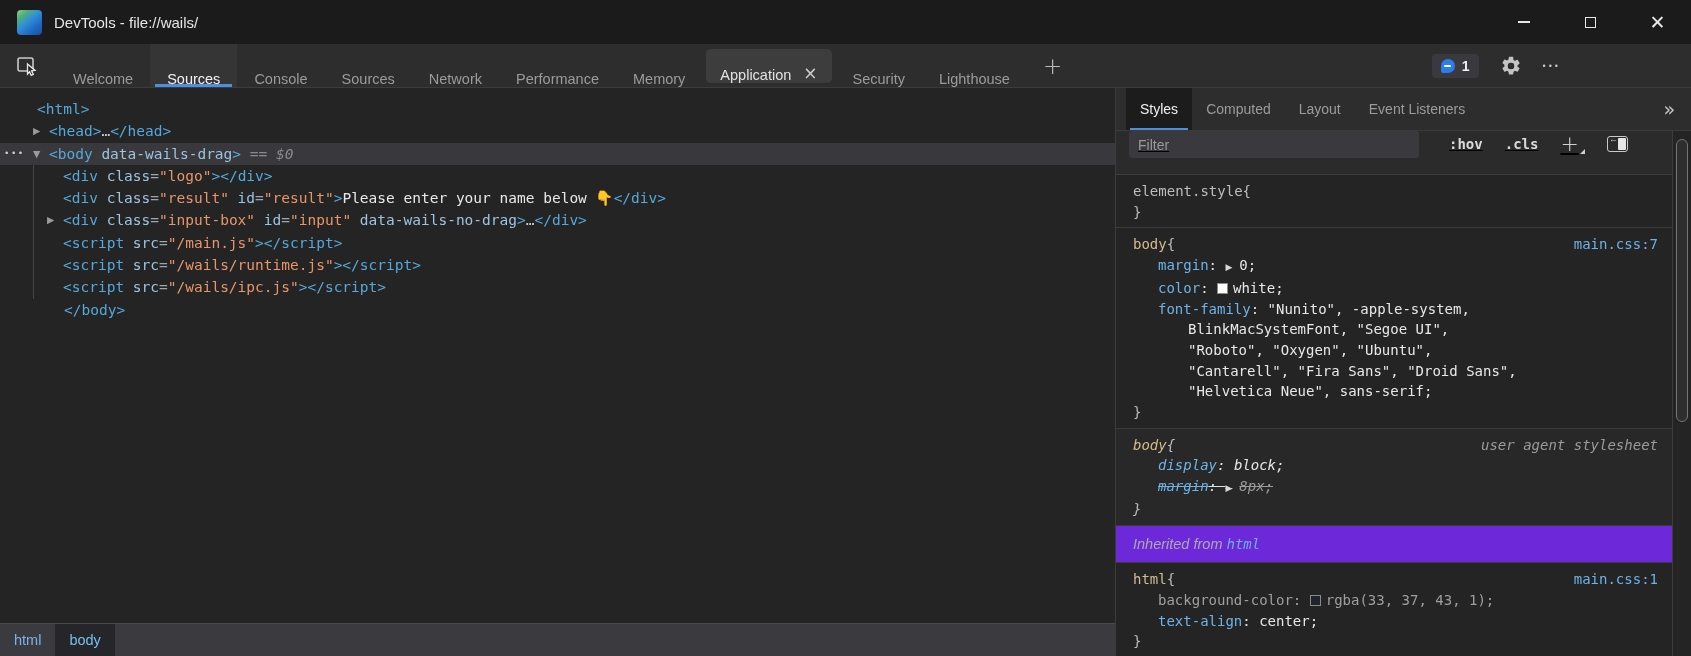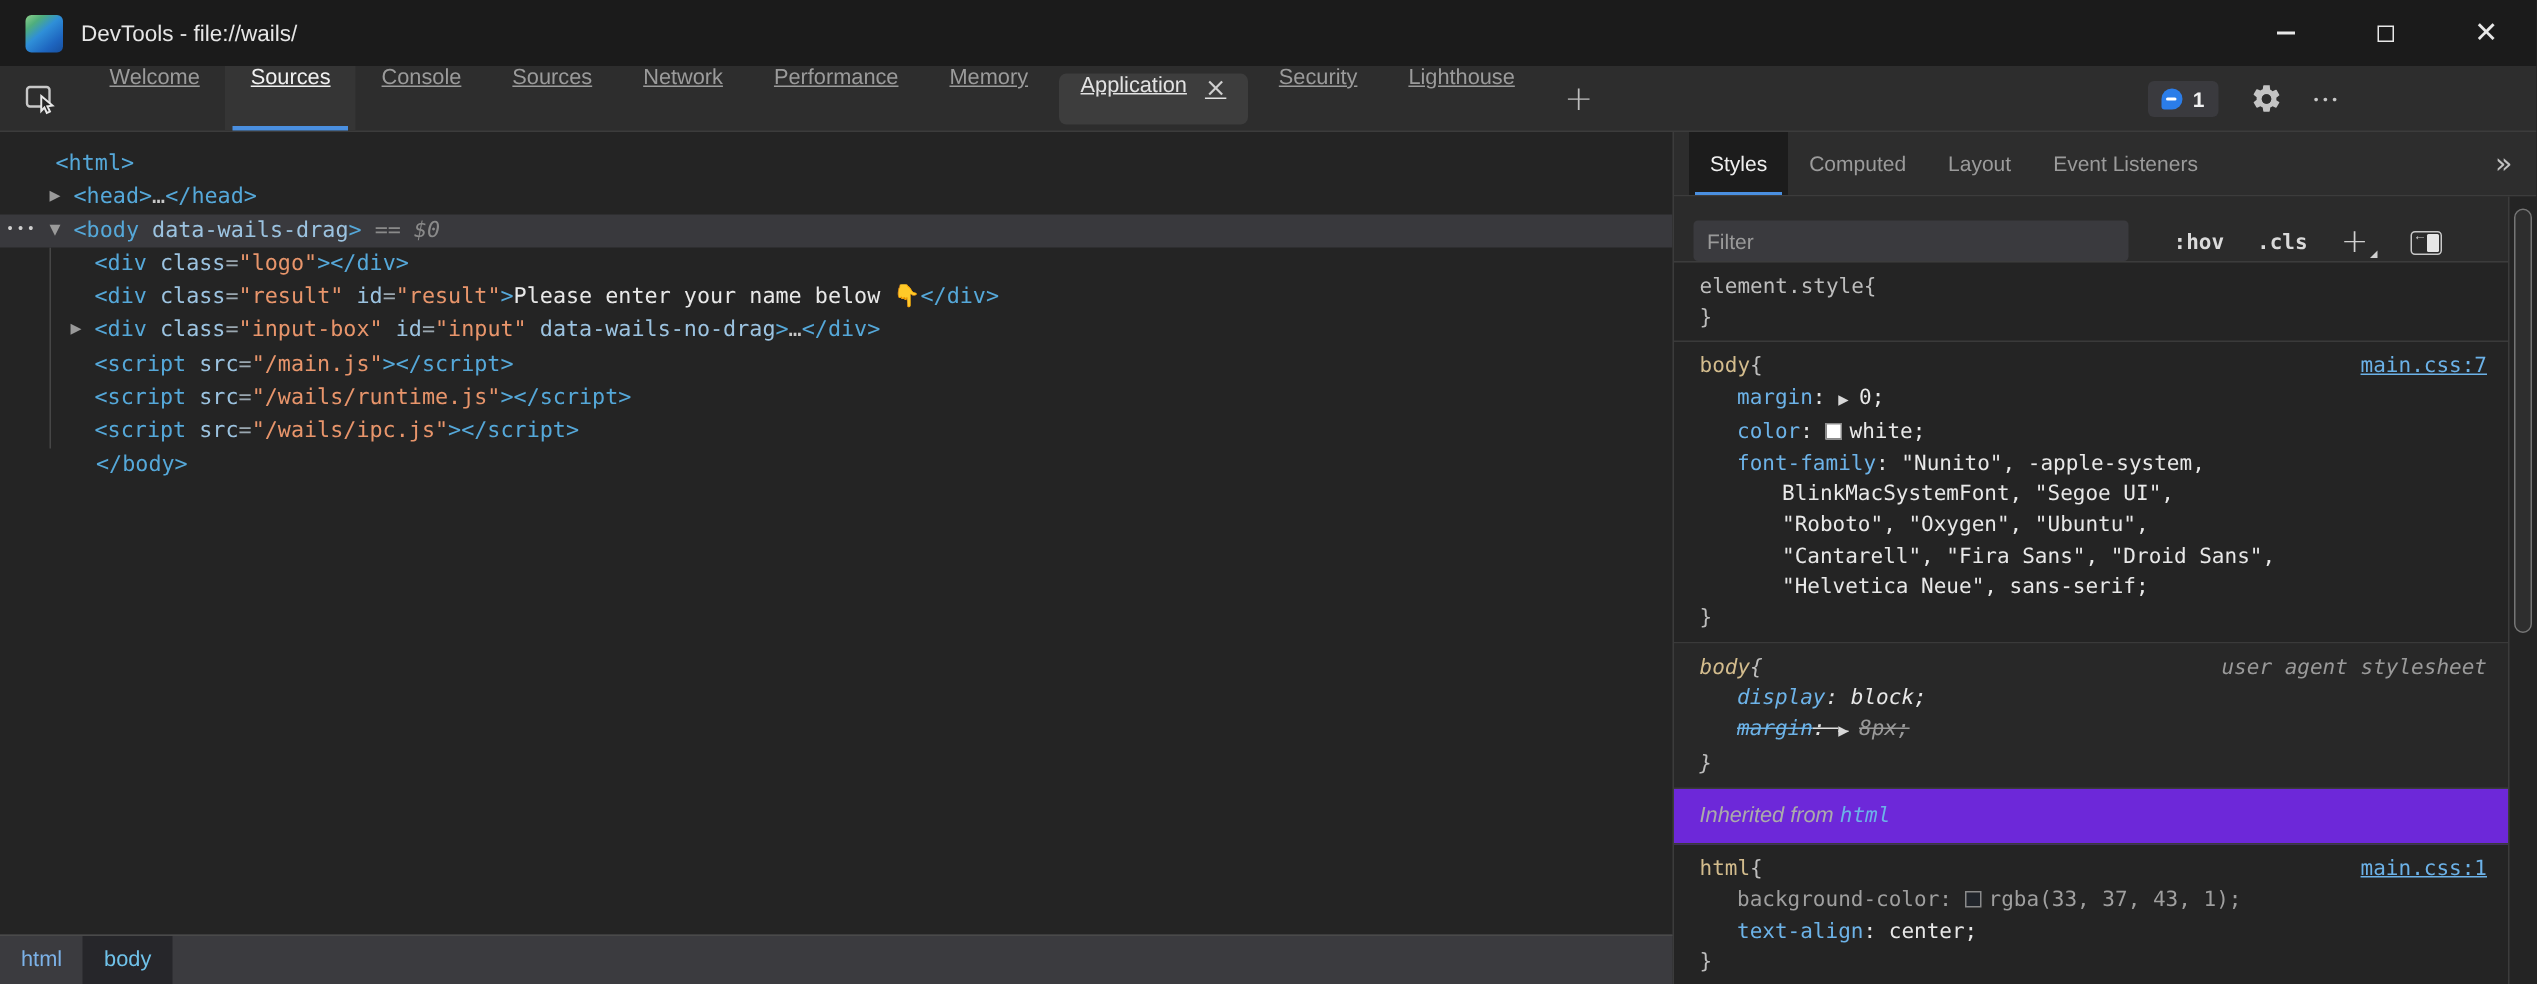"Welcome" .tab { align-items: flex-start -> flex-end; text-decoration: underline -> none }
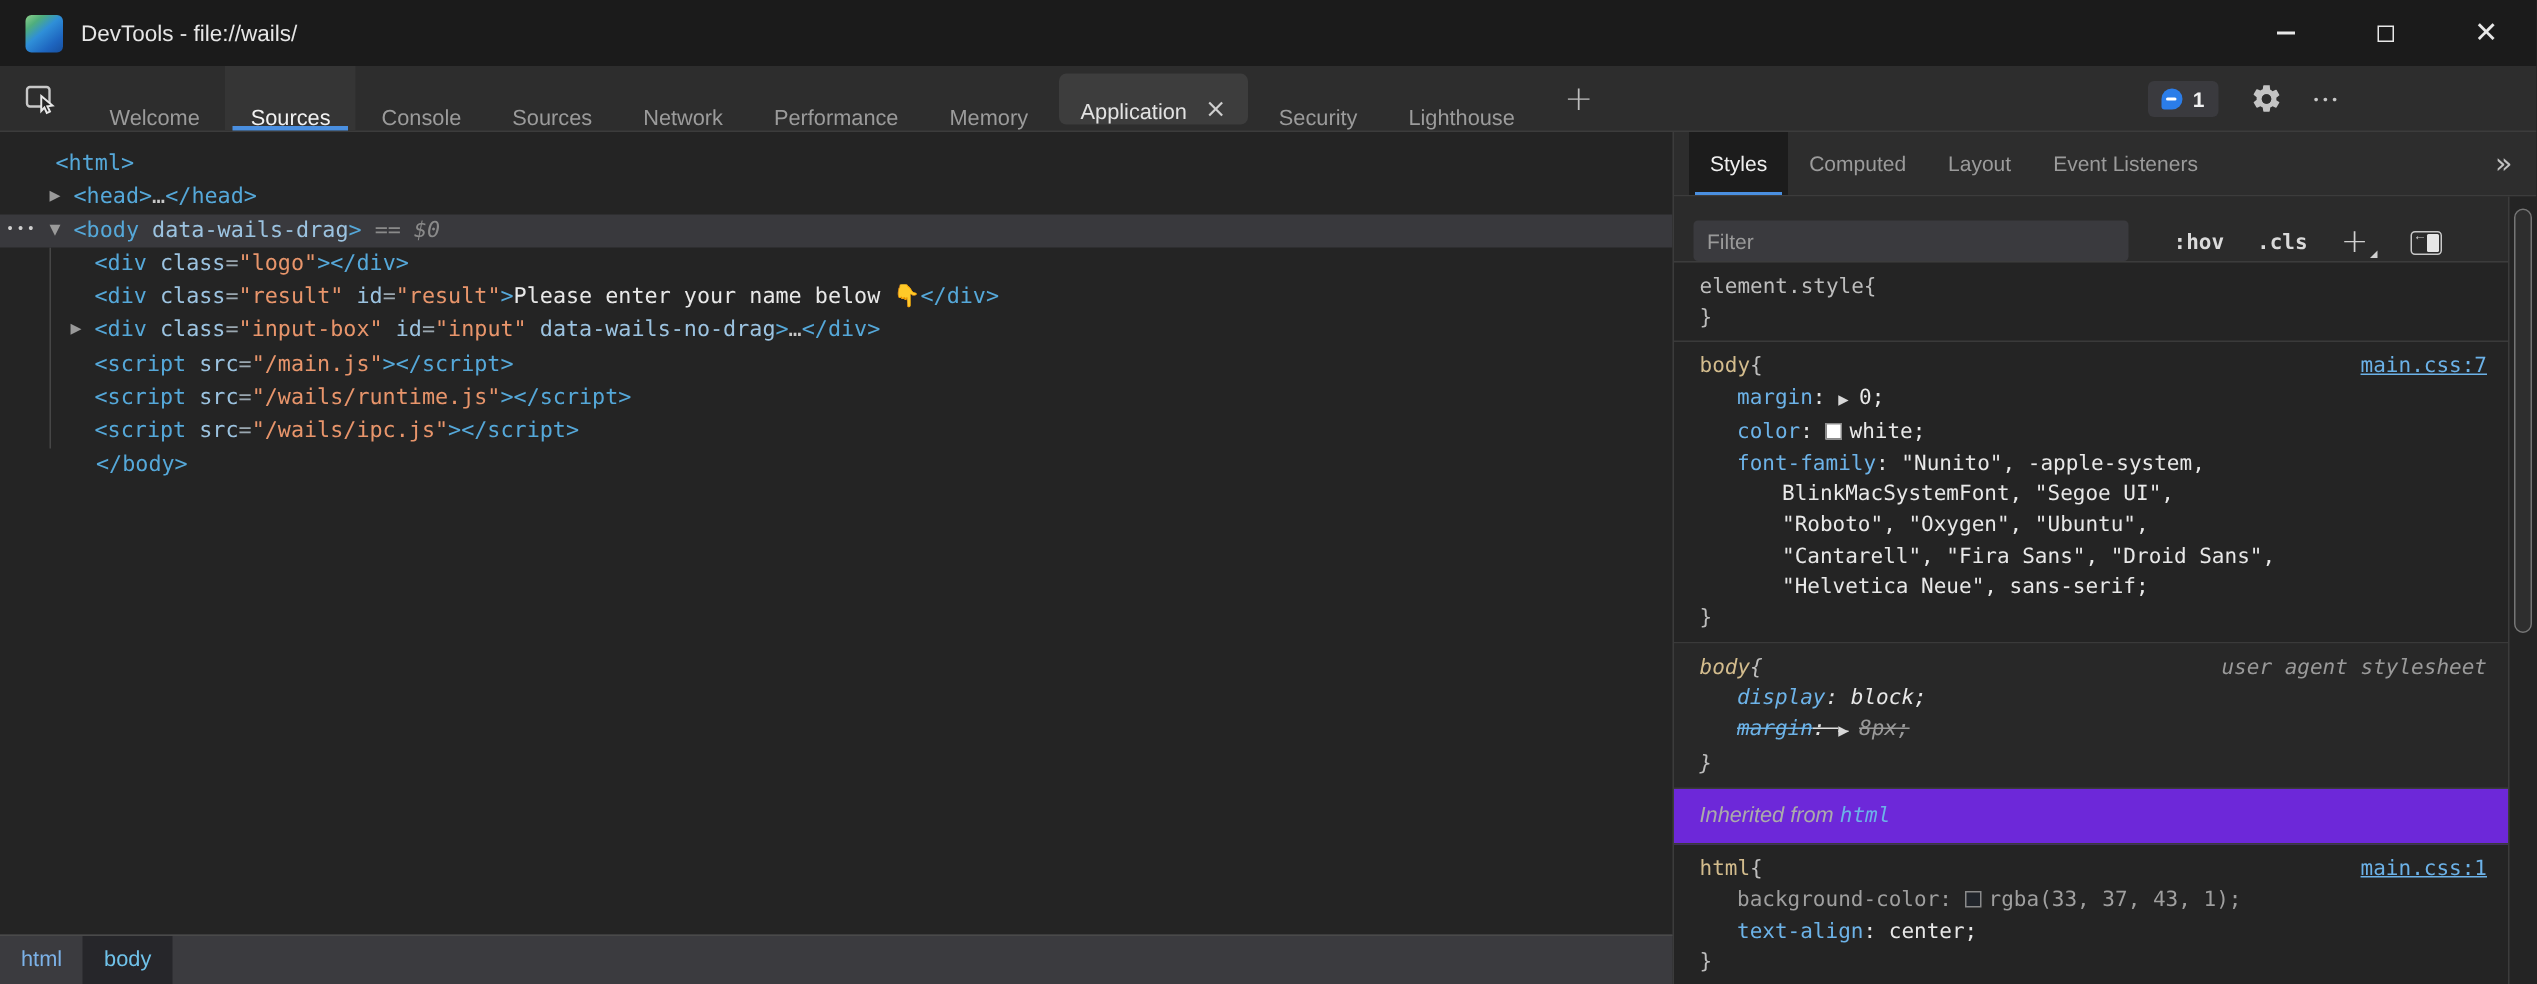"Filter" .filter-row { align-items: flex-end -> flex-start; text-decoration: none -> underline }
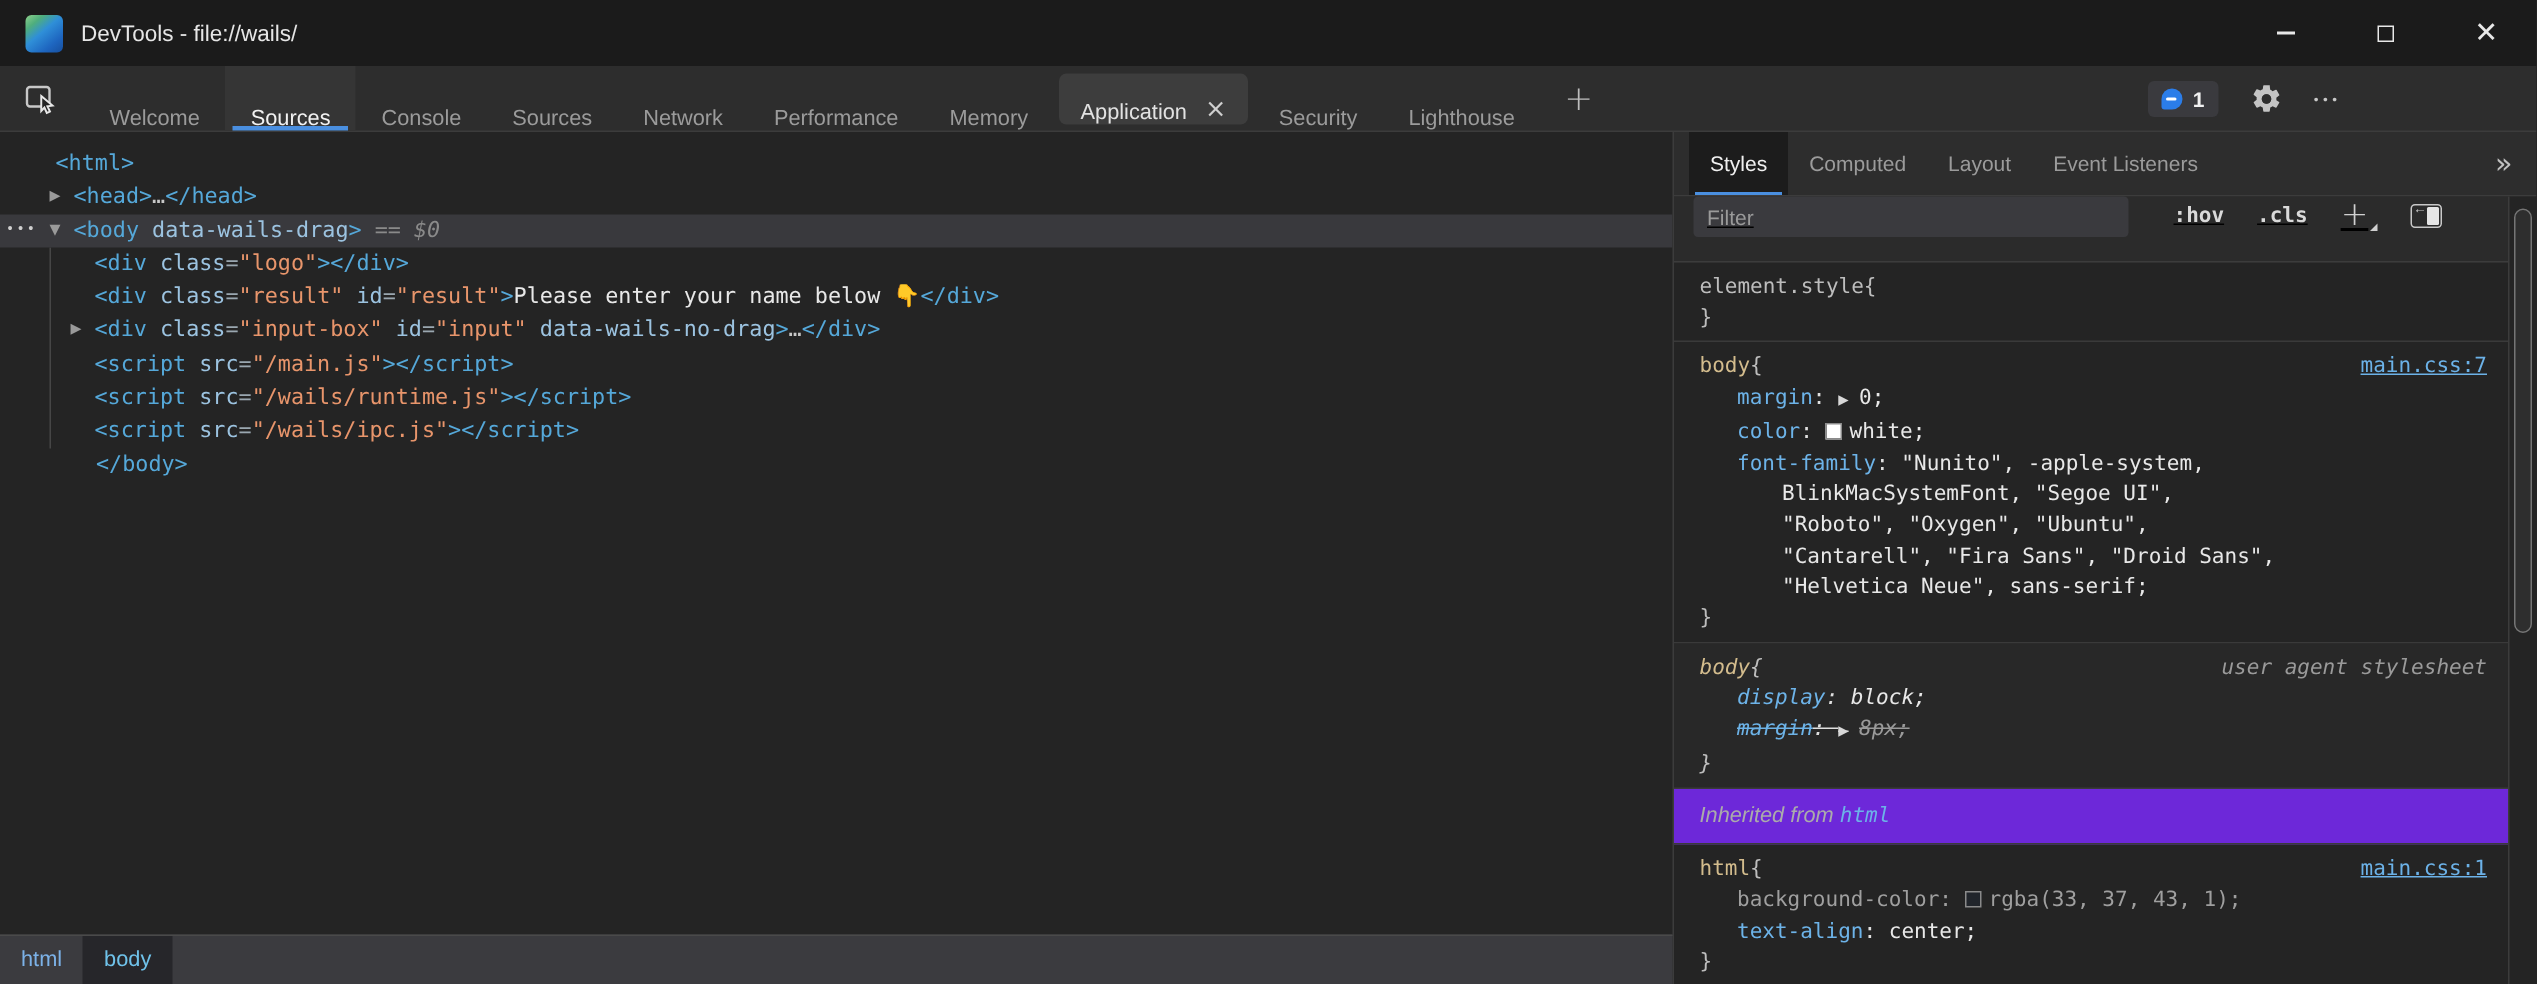"main.css:7" .css-link { text-decoration: underline -> none }
